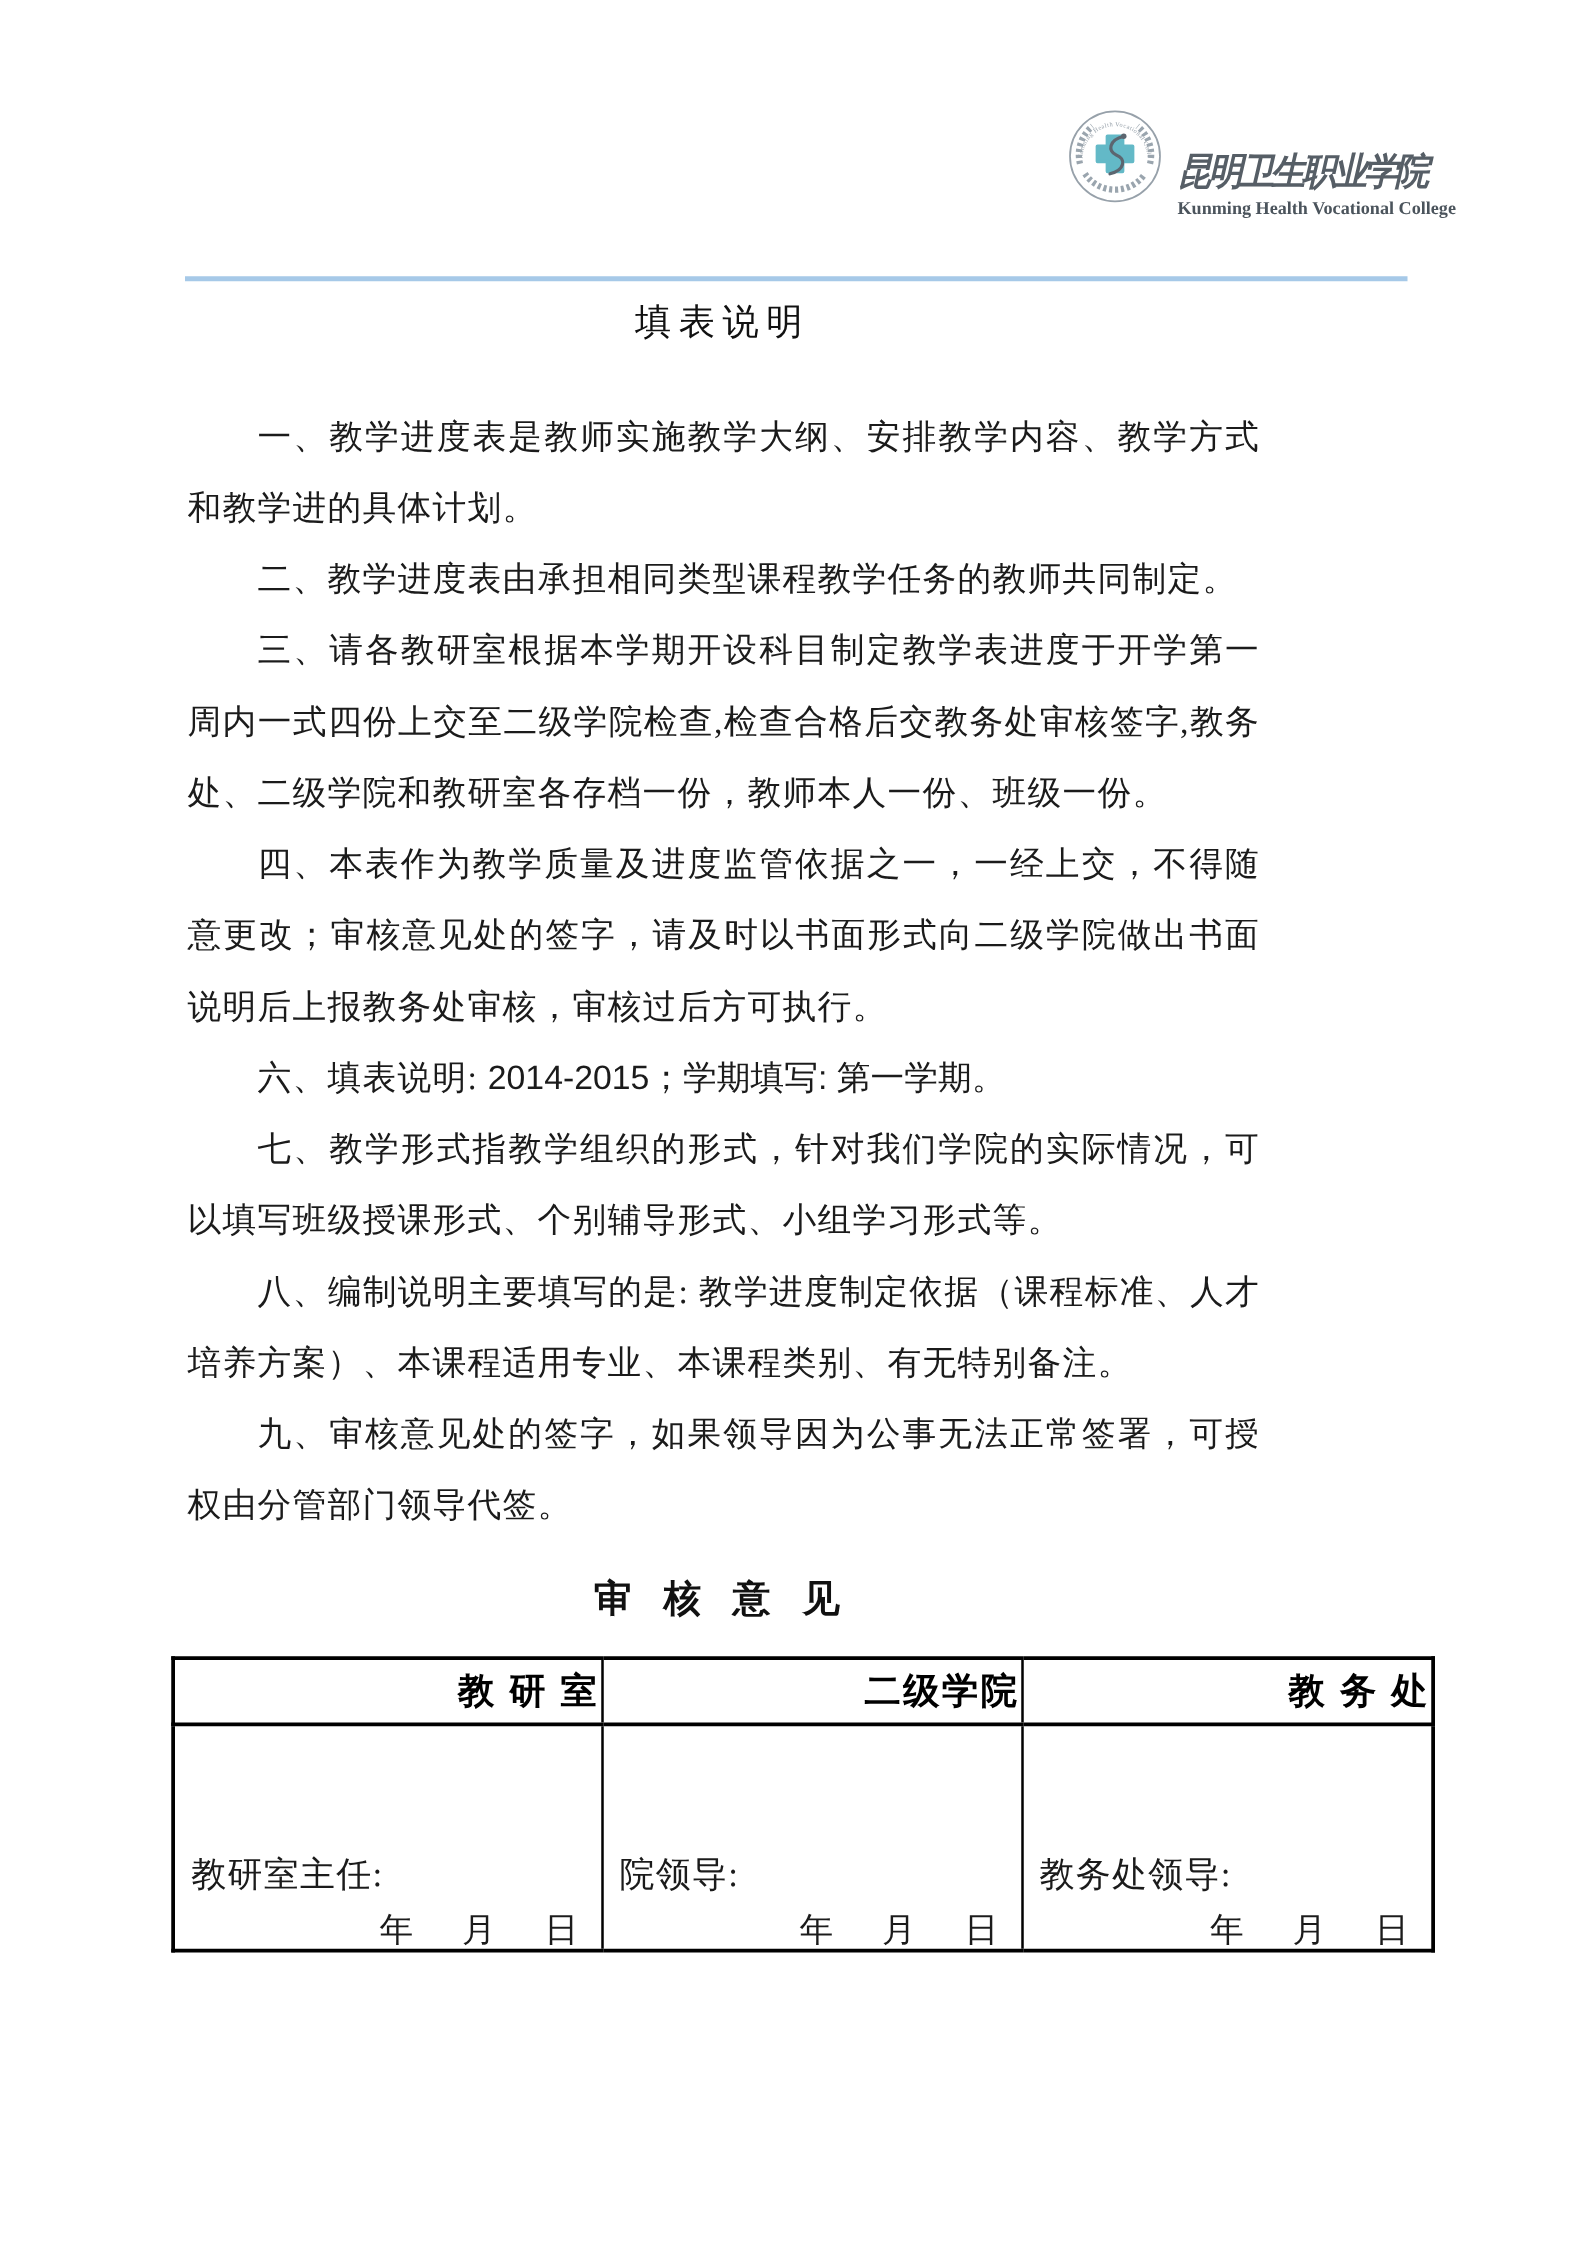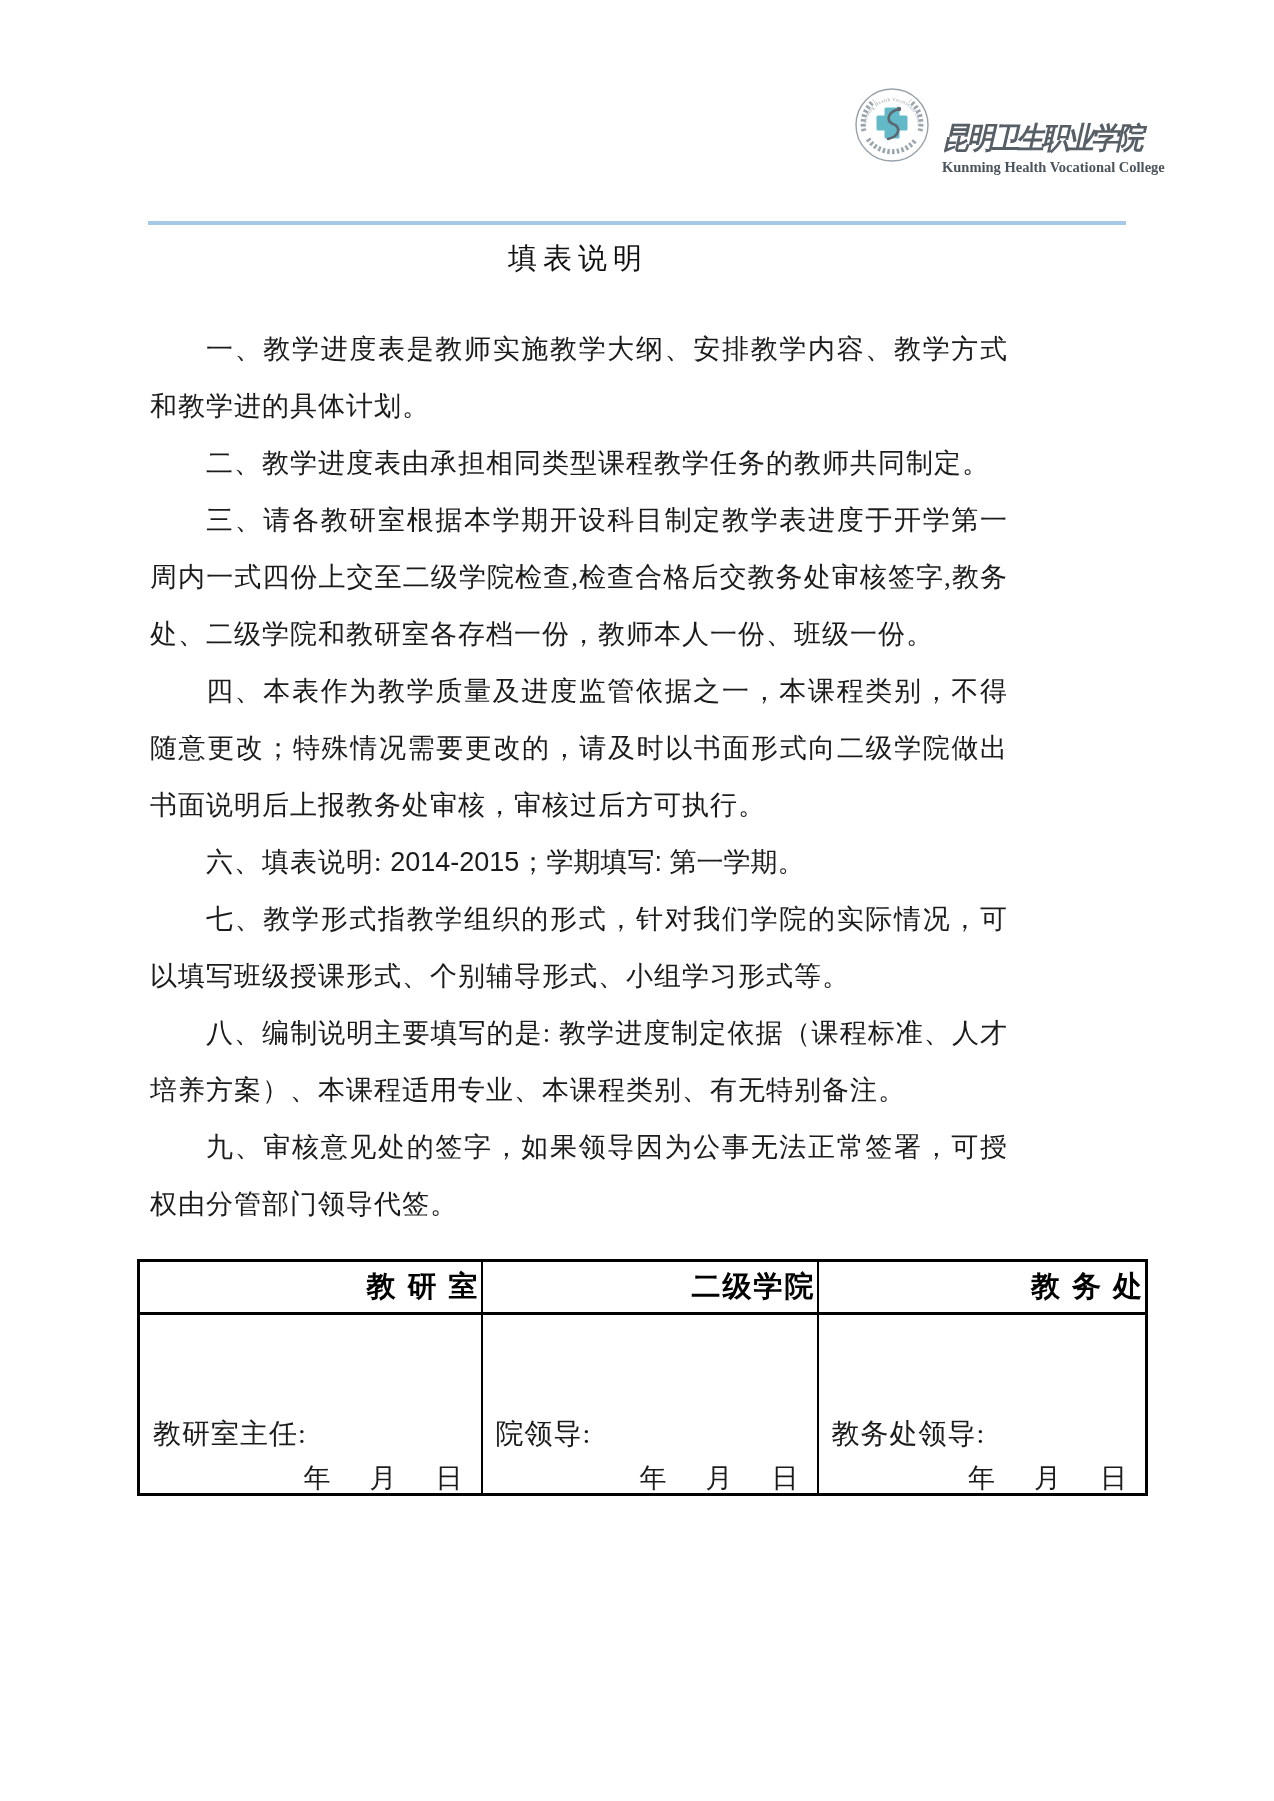"四、本表作为教学质量及进度监管依据之一，本课程类别，不得随意更改；特殊情况需要更" p { text: 本课程类别，不得随意更改；特殊情况需要更改的 -> 一经上交，不得随意更改；审核意见处的签字 }
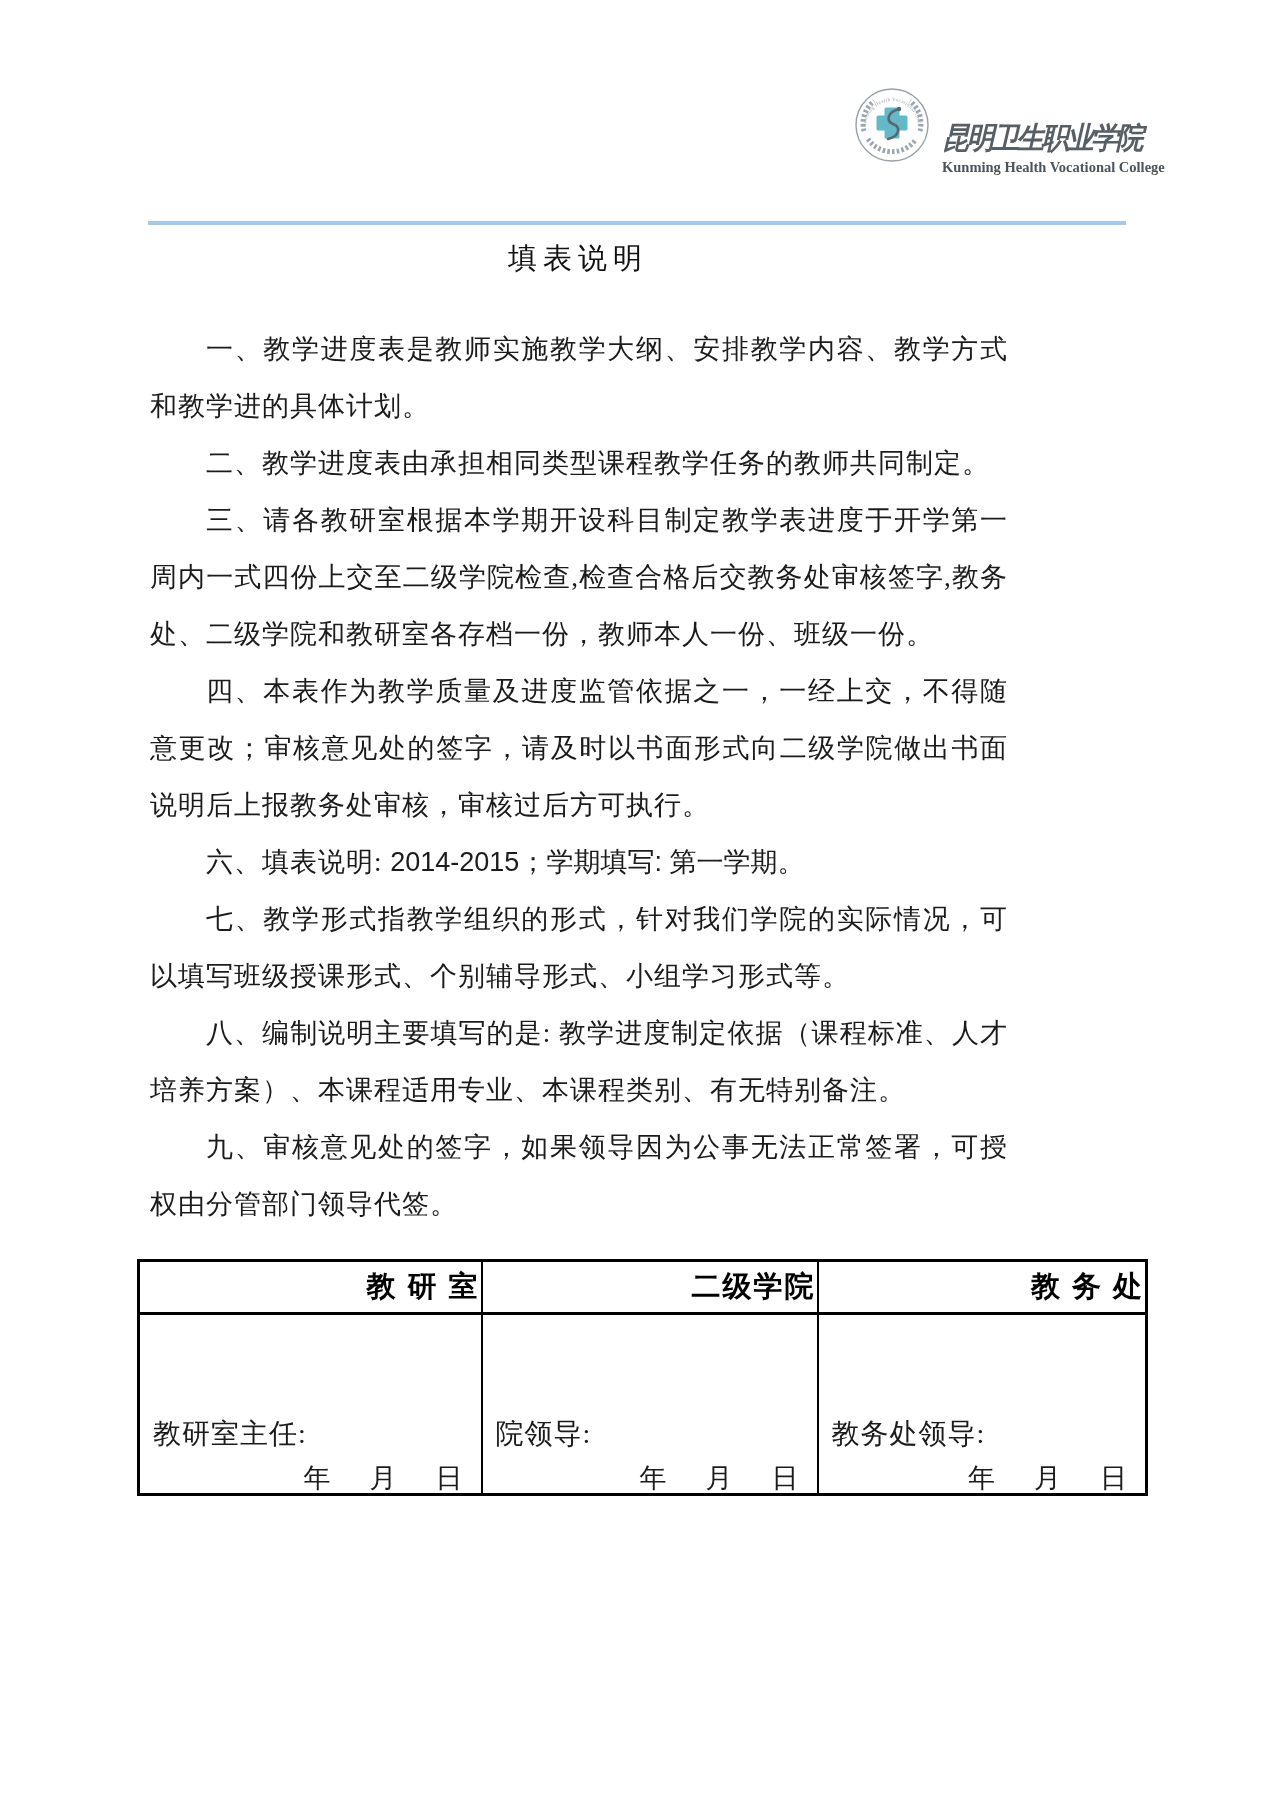"审 核 意 见" h2.review-title { html: none -> <h2>审 核 意 见</h2> }
